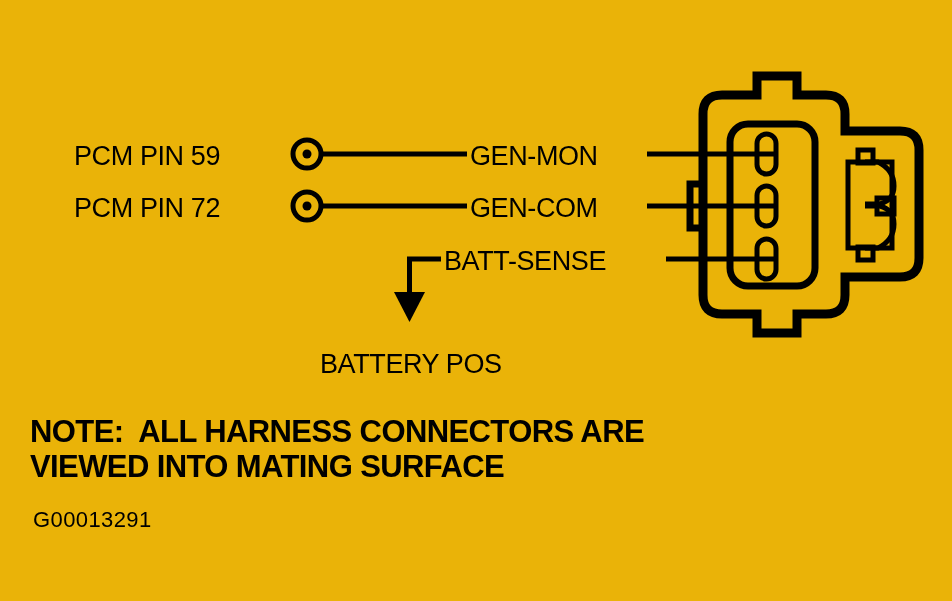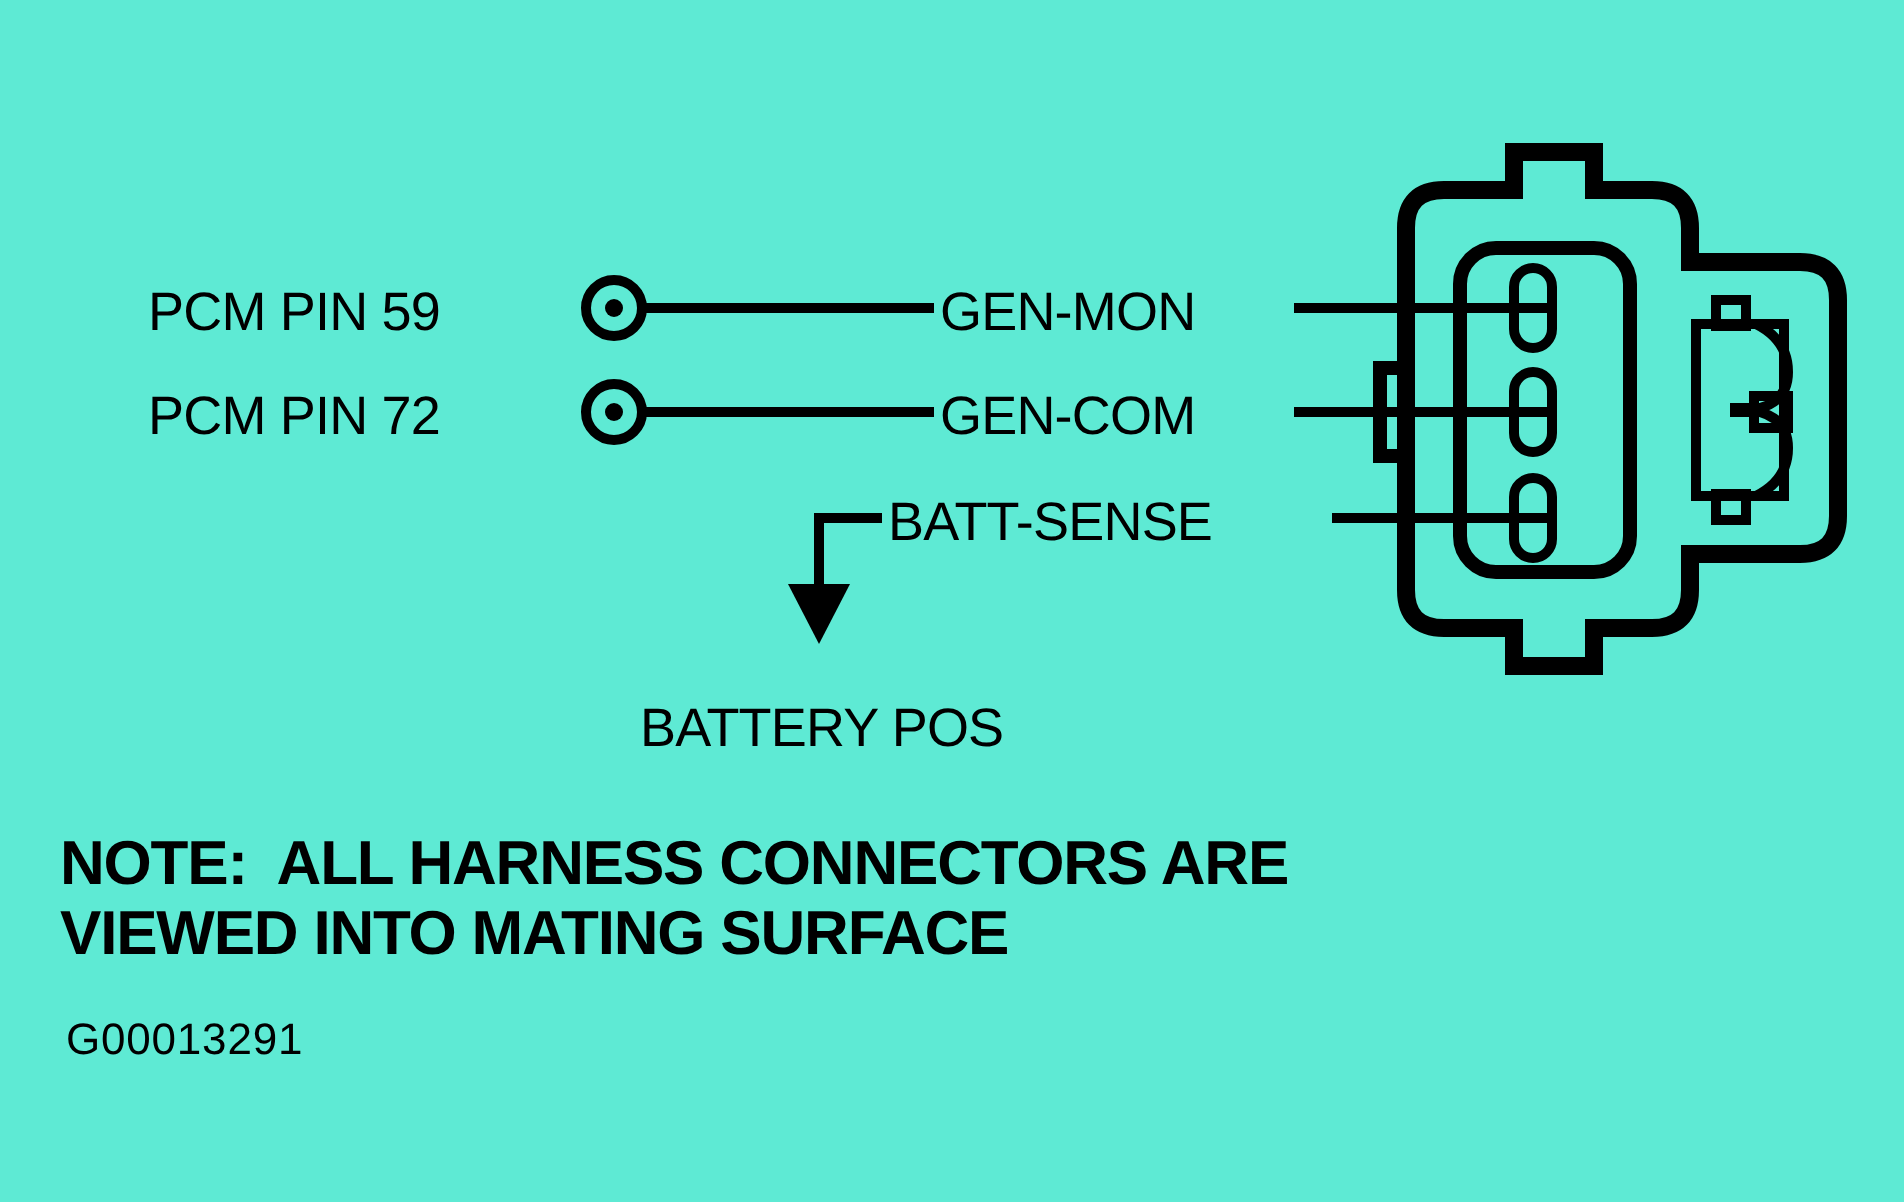"PCM PIN 59" #diagram-root { background: #5eead4 -> #eab308 }
